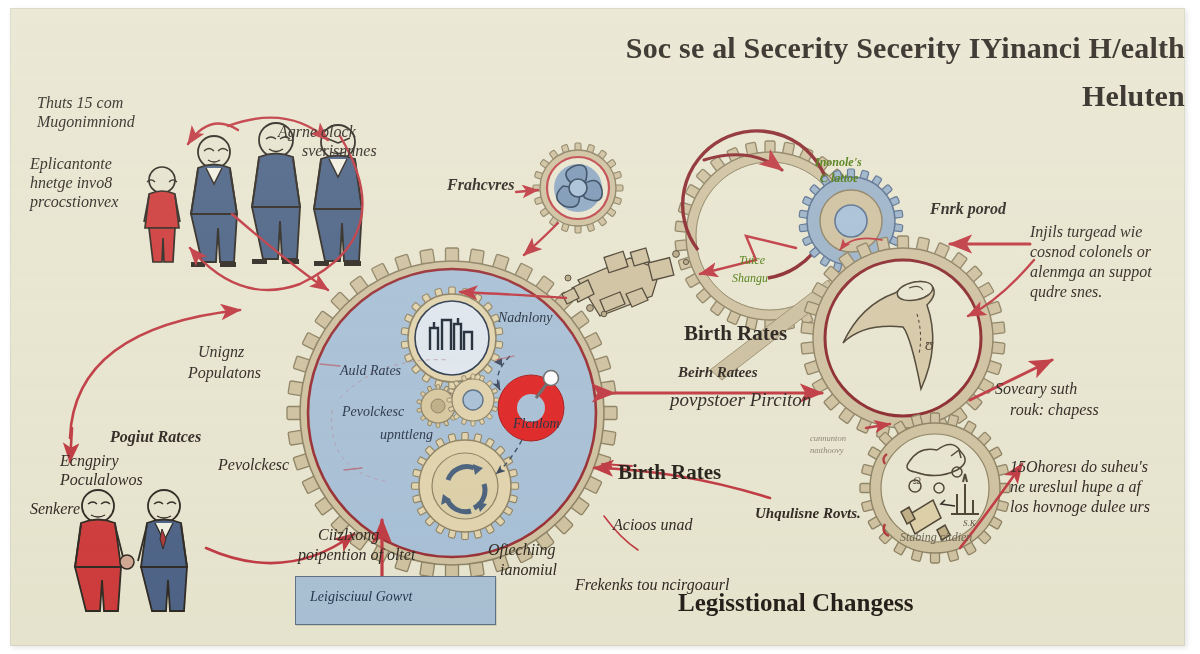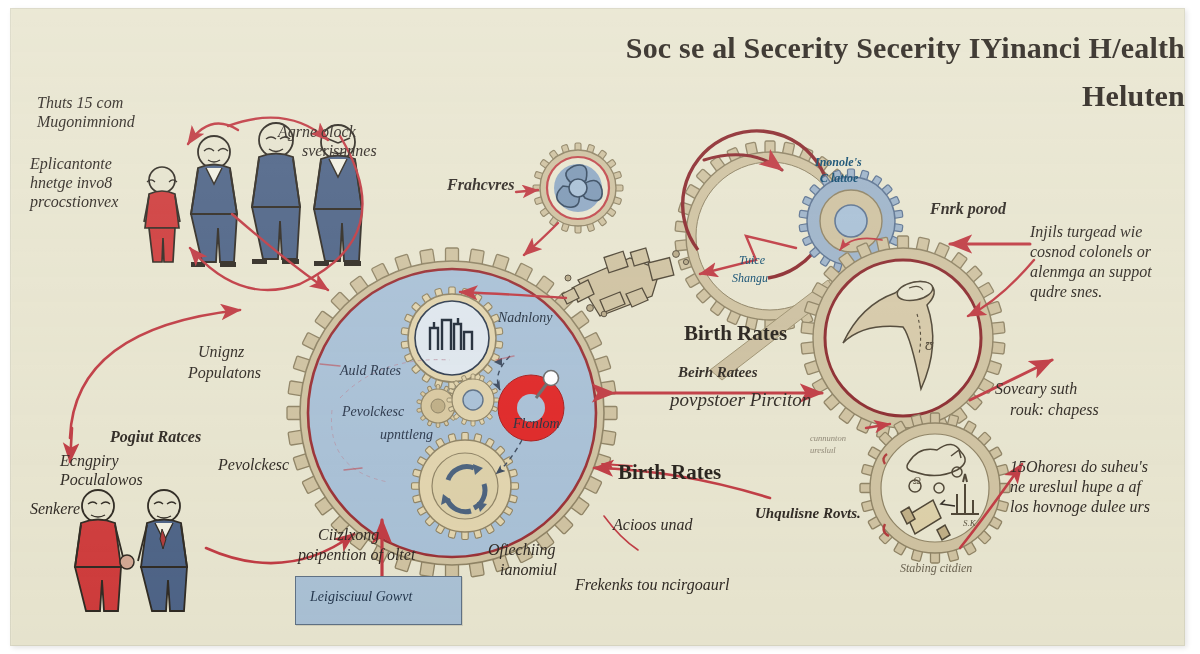"Inonole's" .note-sm { color: #0c4a6e -> #4d7c0f }
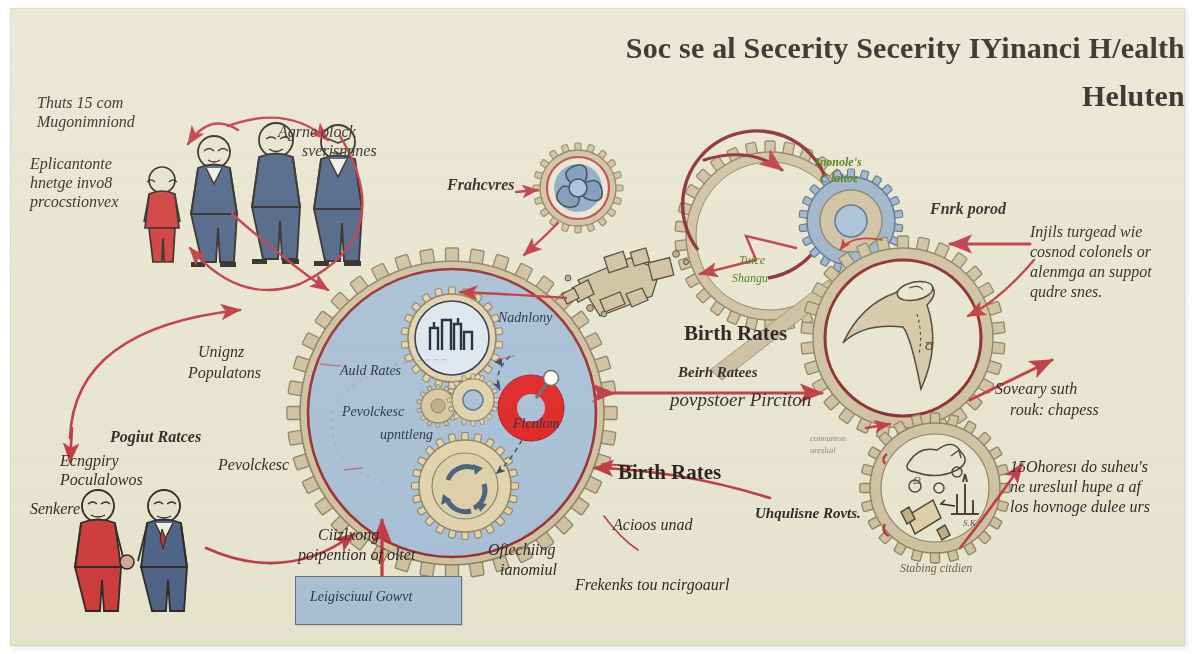"uresluıl" div.t { text: uresluıl -> naıthoovy }
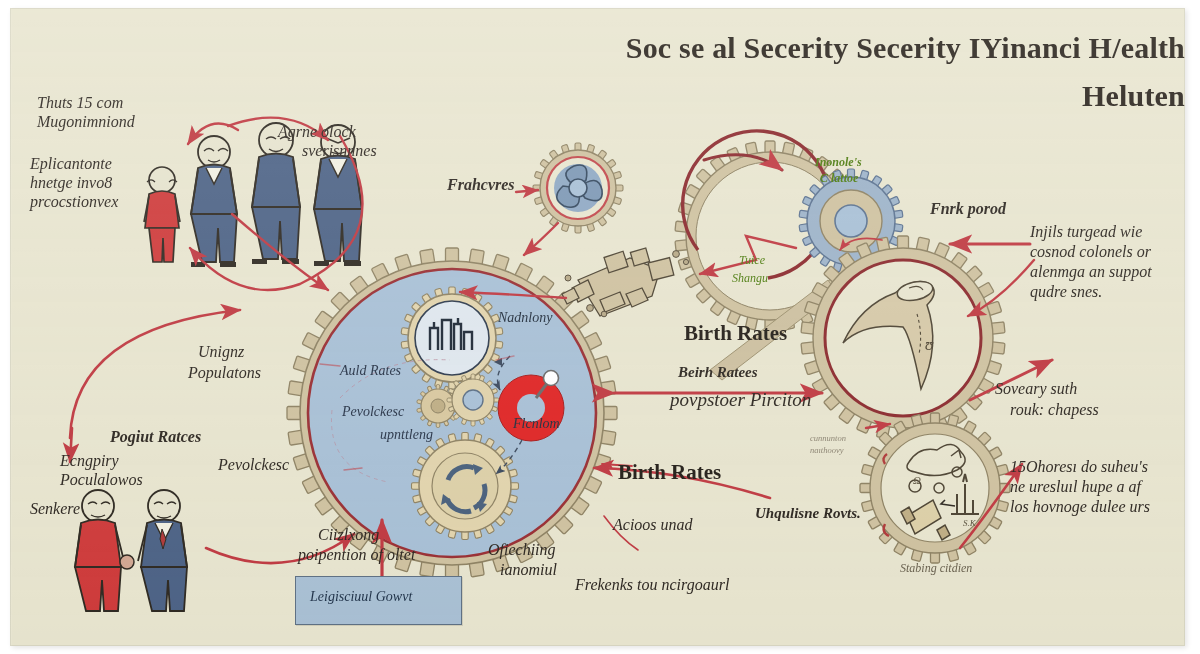"Stabing citdien" div.t { top: 553px -> 522px }
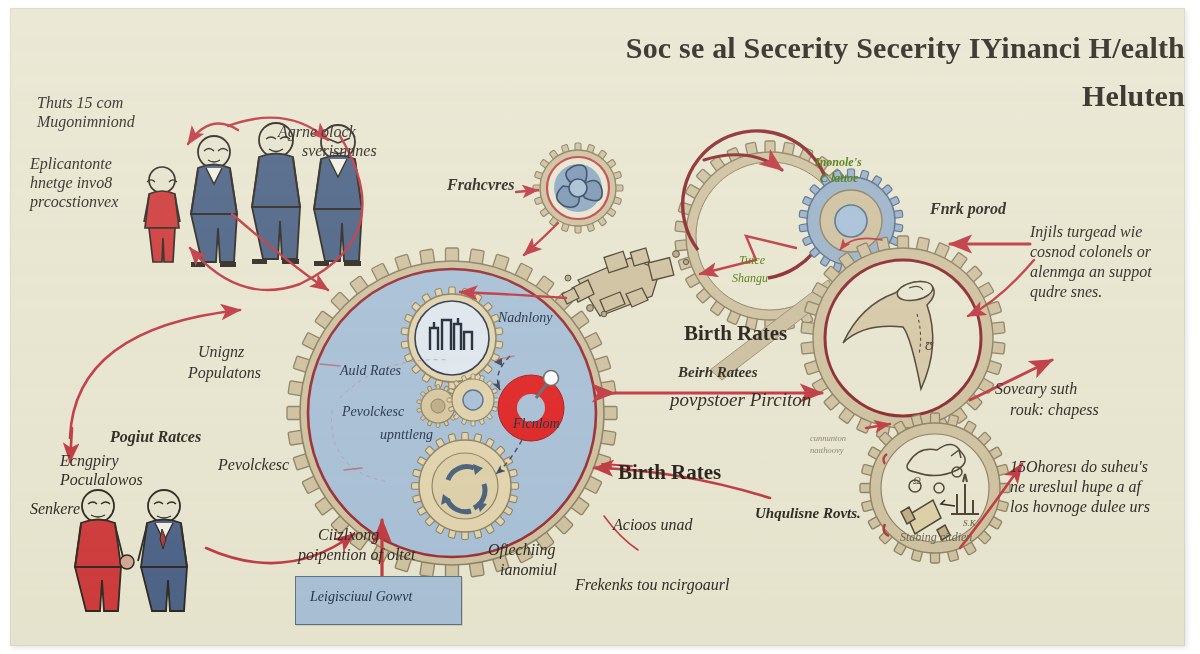"Leigisciuul Gowvt" div.box-legis { padding-left: none -> 34px }
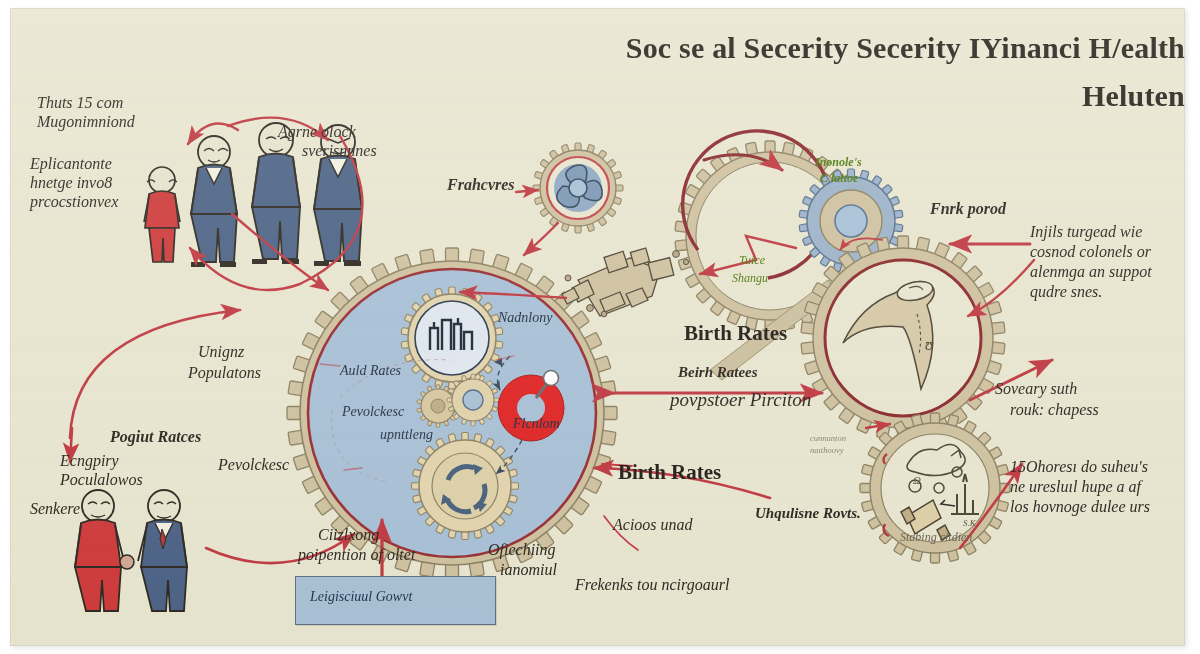"Legisstional Changess" div.t { html: none -> <div>Legisstional Changess</div> }
